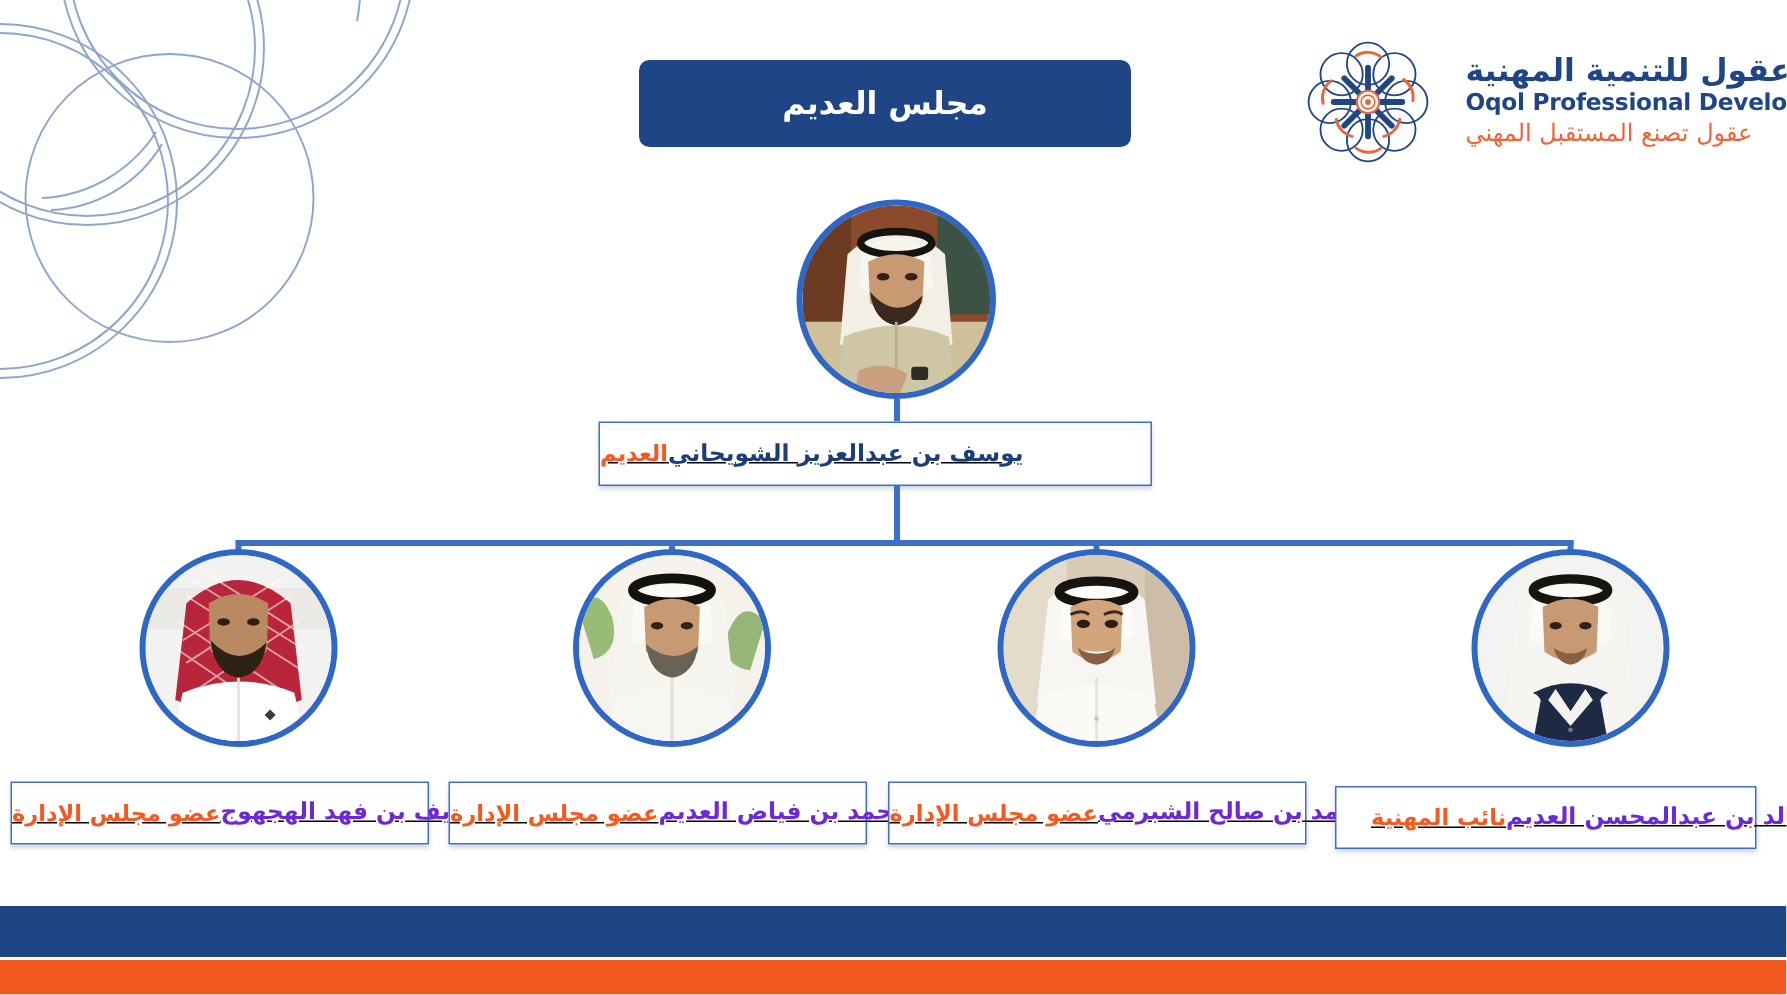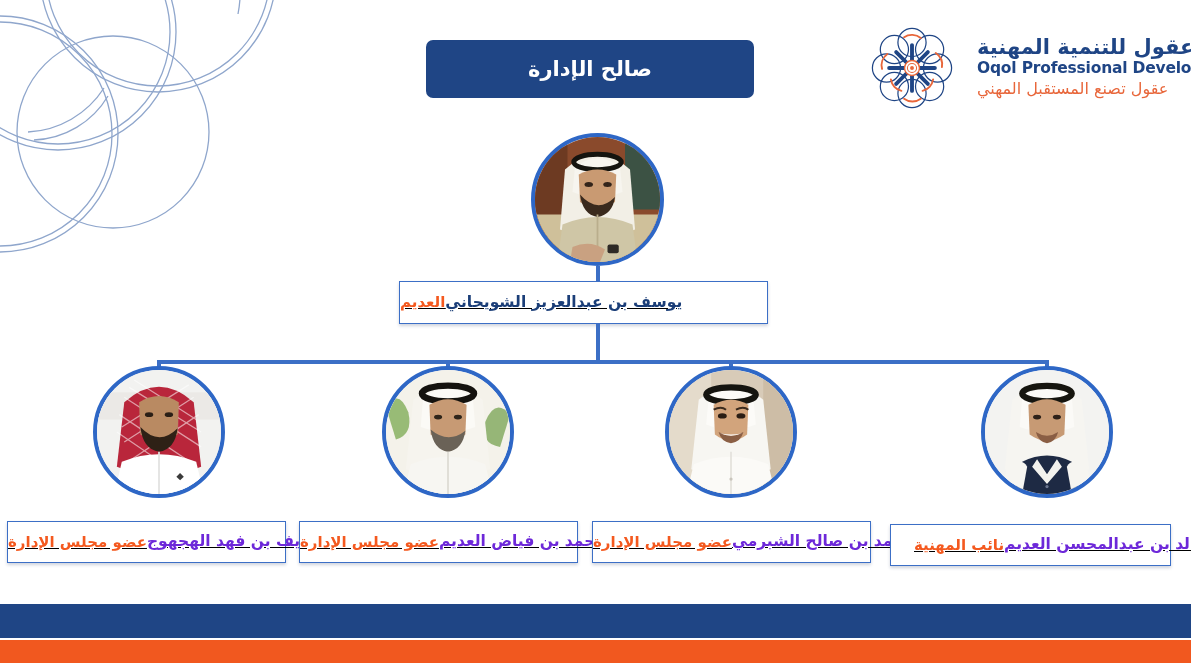"صالح الإدارة" span { text: صالح الإدارة -> مجلس العديم }
